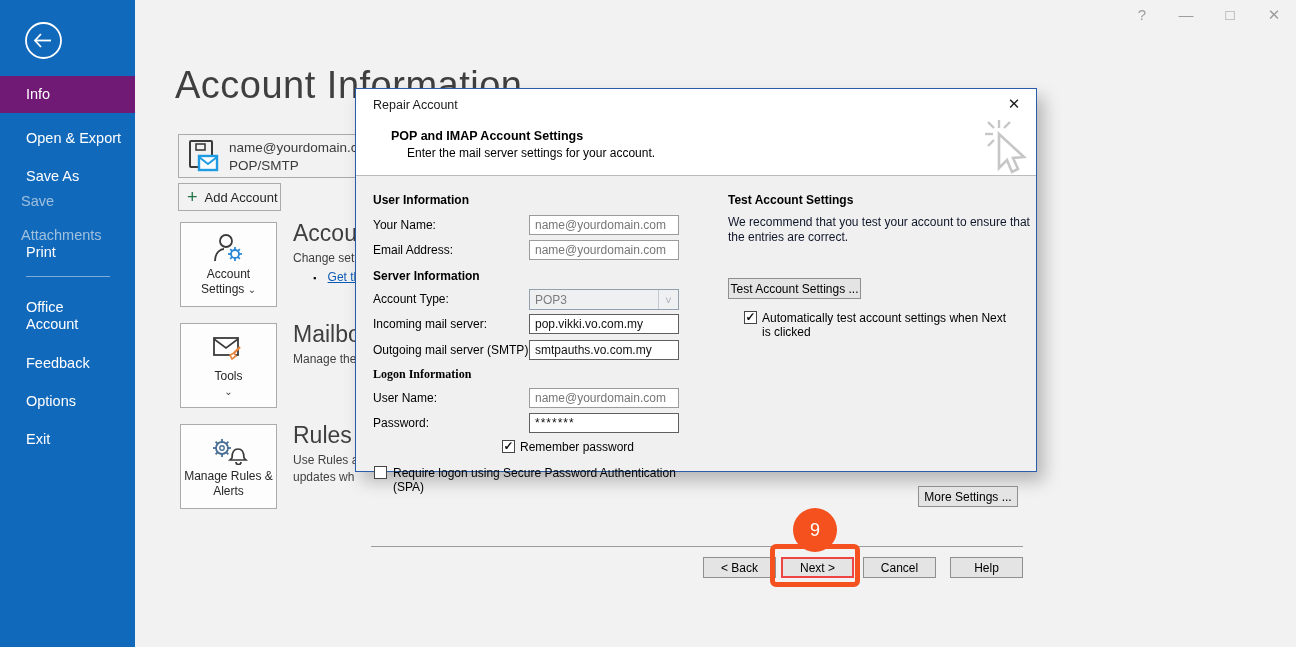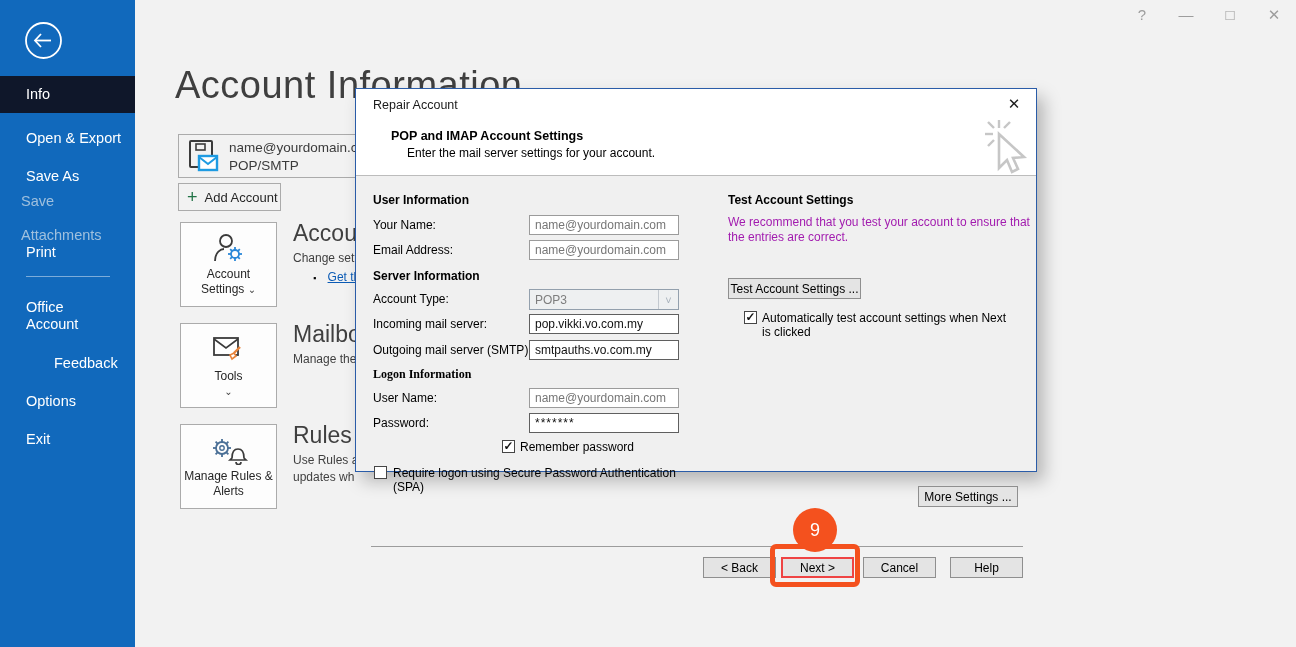"Info" .nav-item.active { background: #0f172a -> #701a75 }
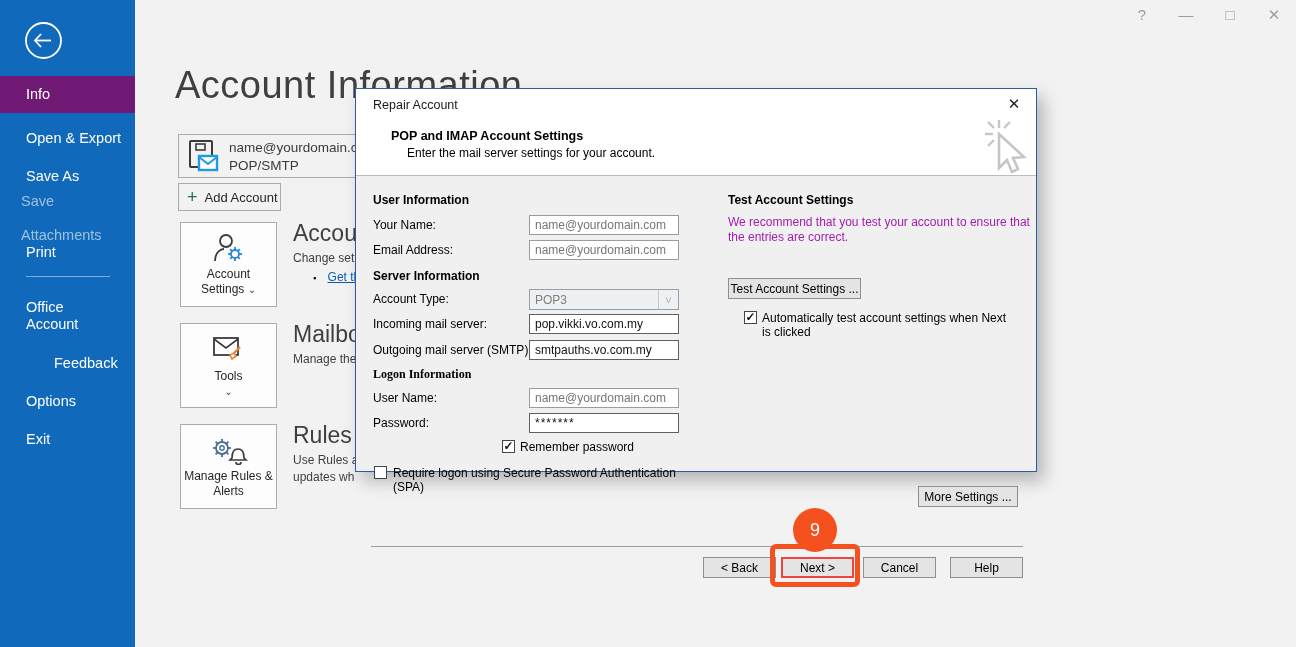"We recommend that you test" .para { color: #a21caf -> #0f172a }
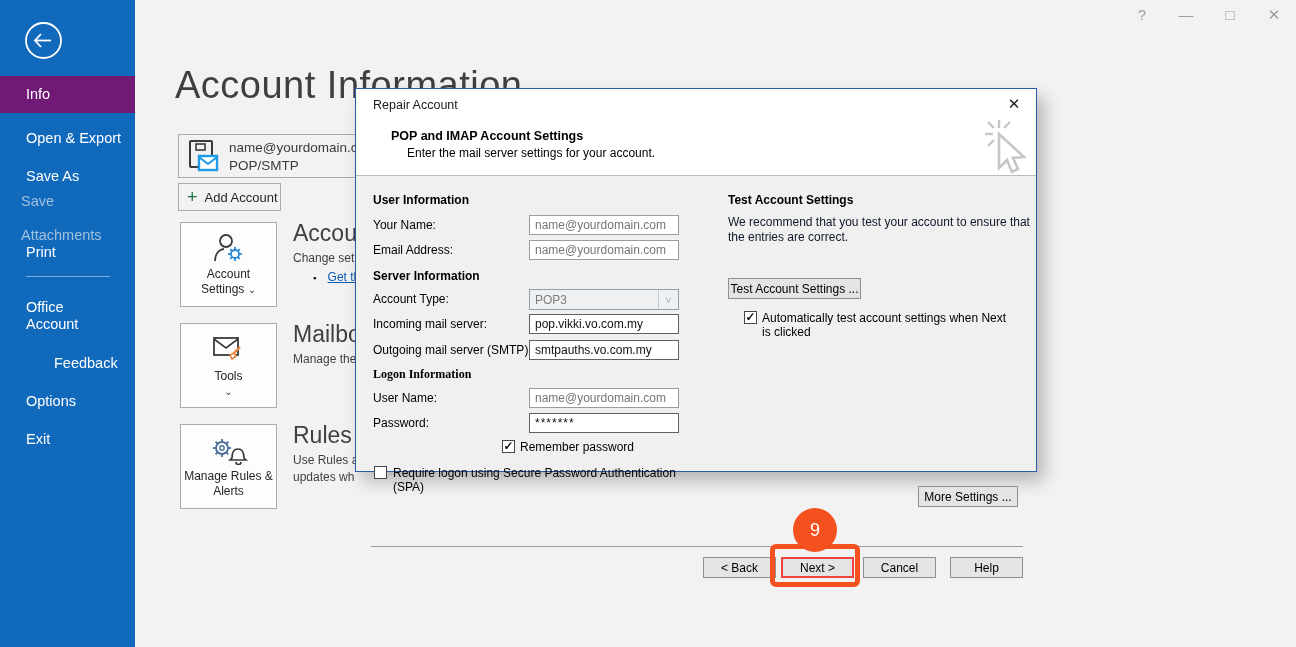"Feedback" div.nav-item { margin-left: 28px -> none }
